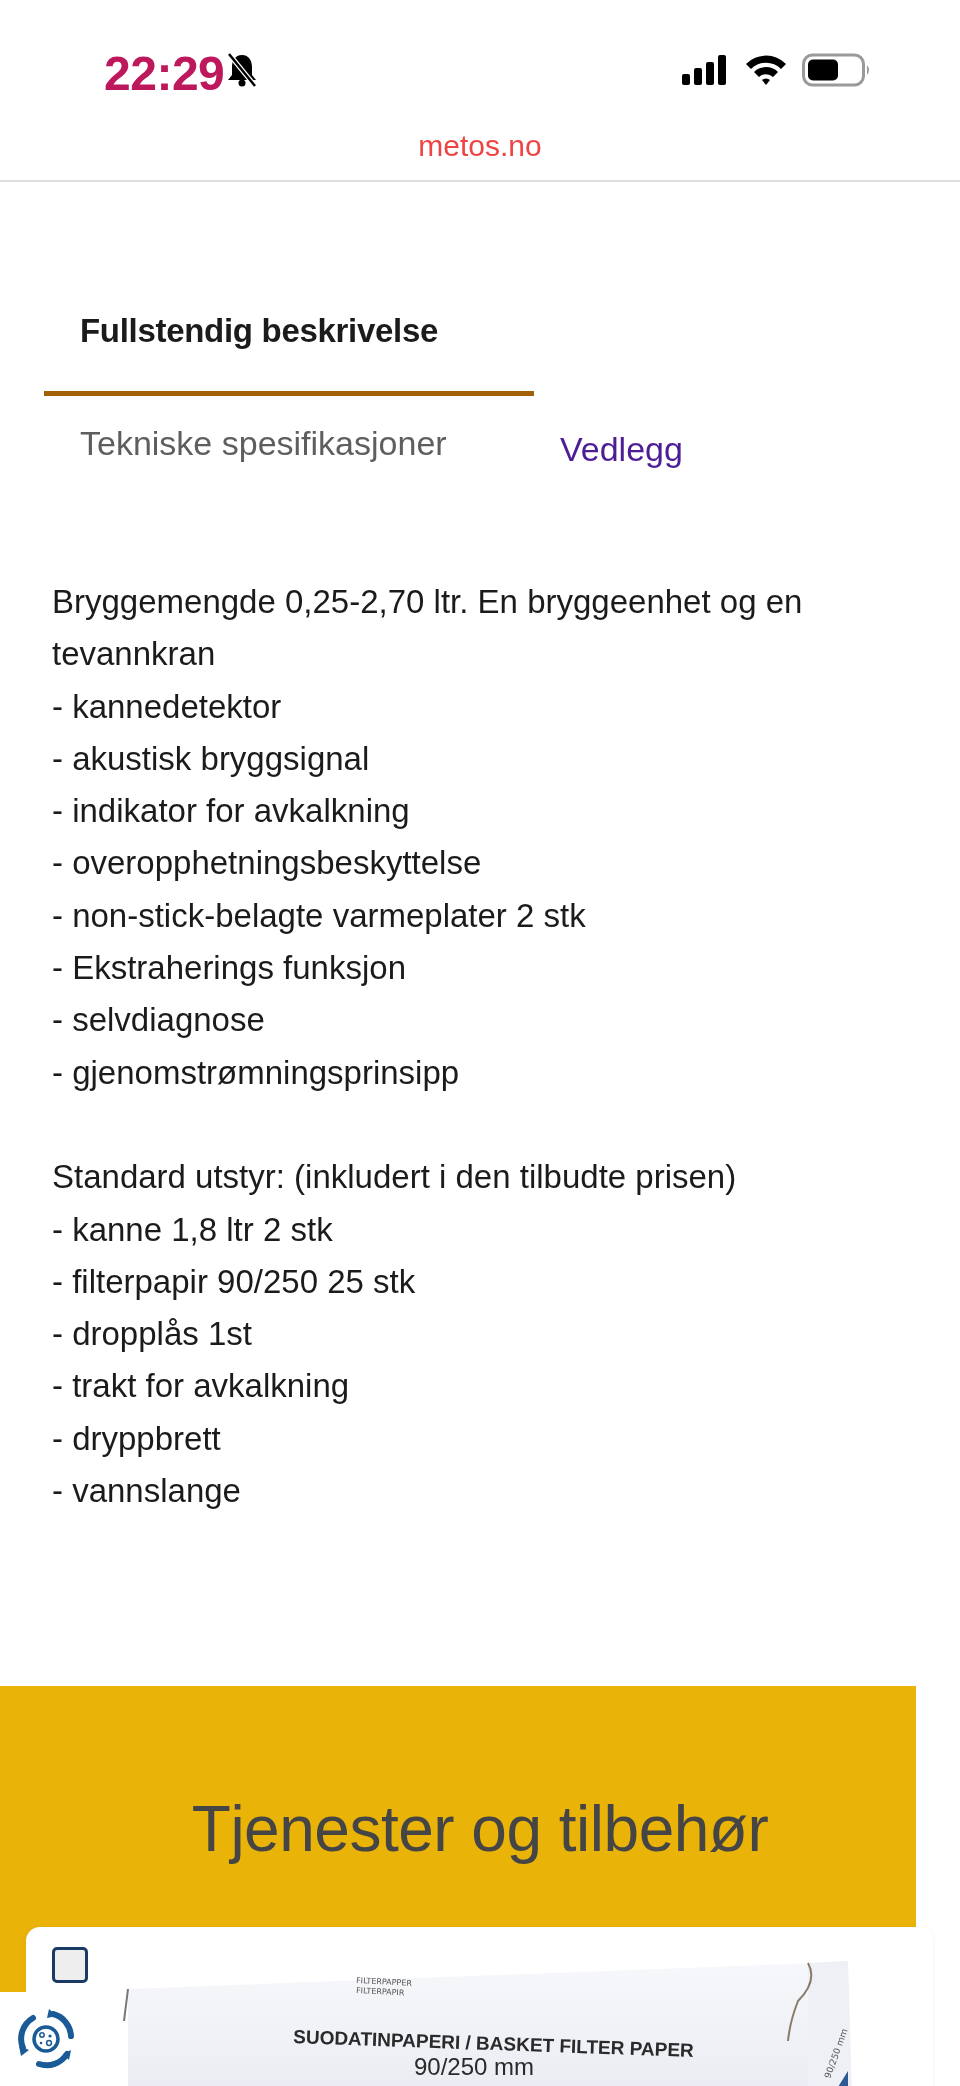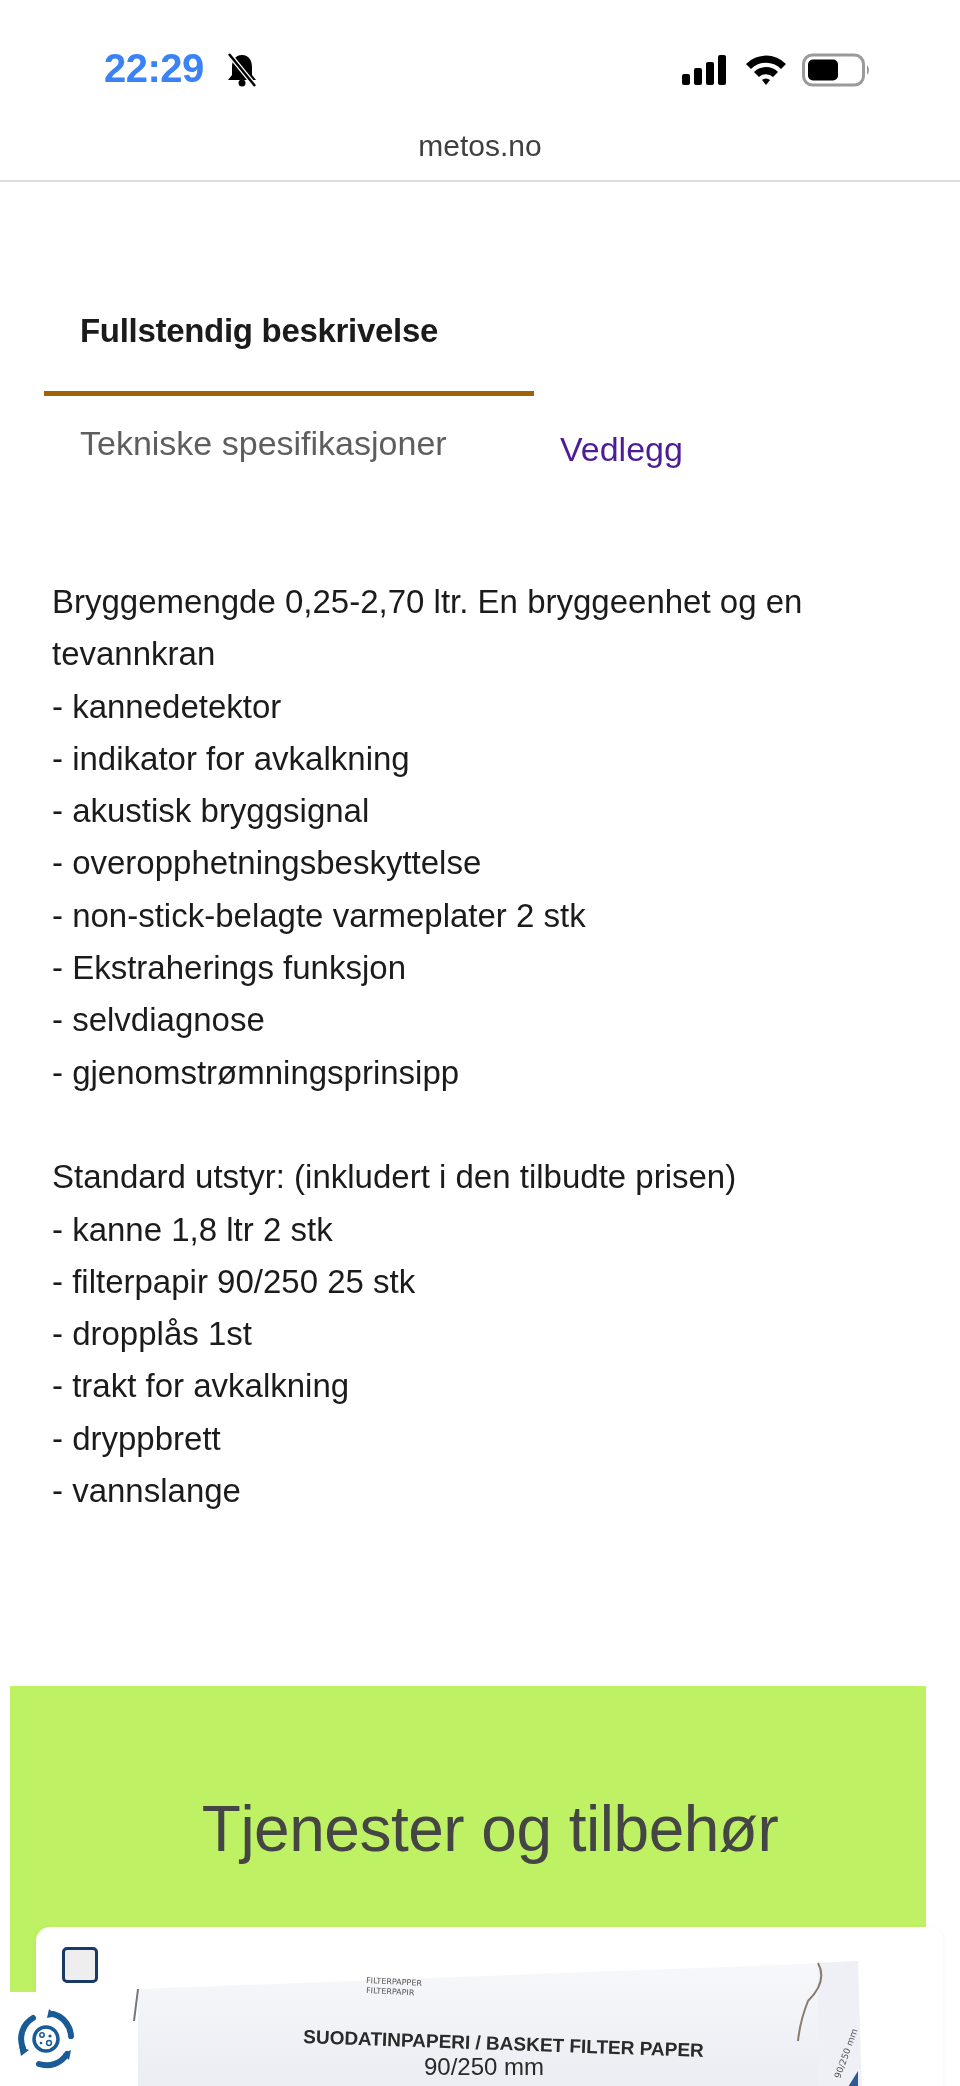"22:29" .status-time { color: #3b82f6 -> #be185d; font-size: 40px -> 48px }
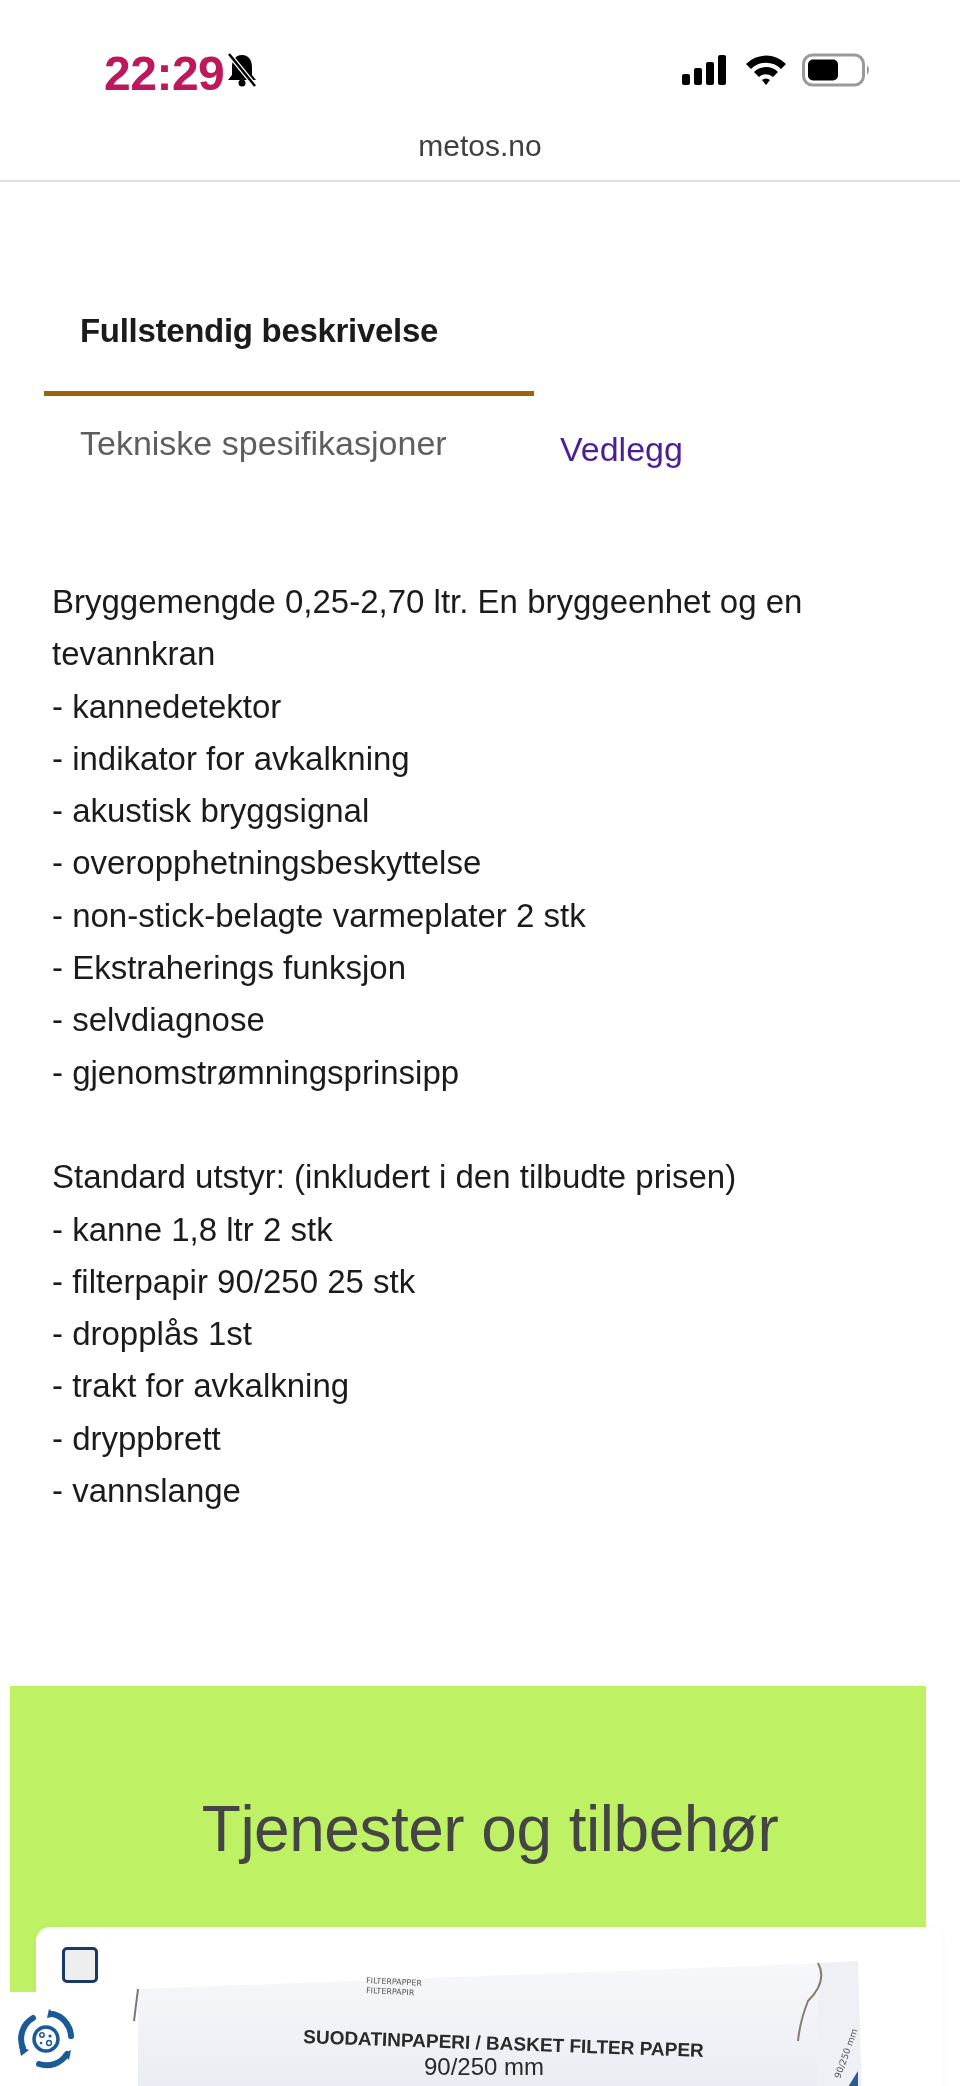"metos.no" .url-text { color: #404040 -> #ef4444 }
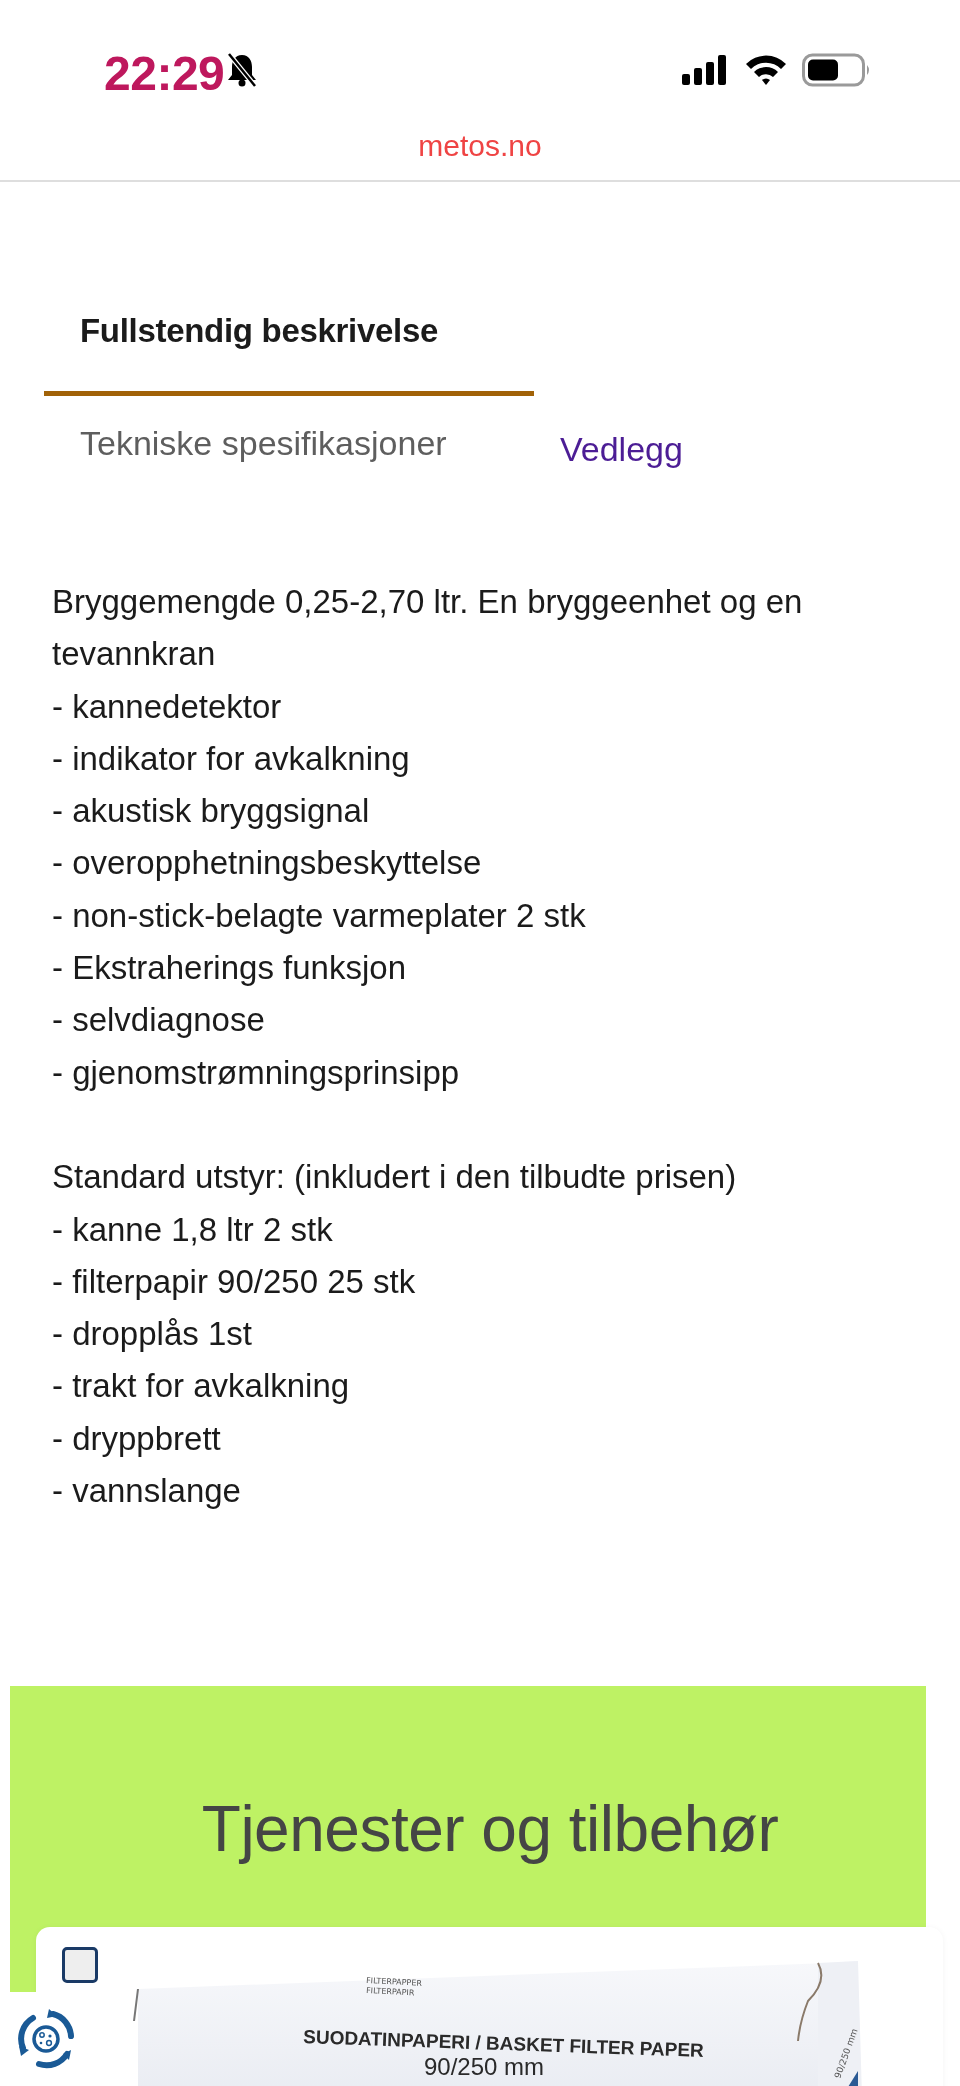"- indikator for avkalkning" span.desc-line { order: before "- akustisk bryggsignal" -> after "- akustisk bryggsignal" }
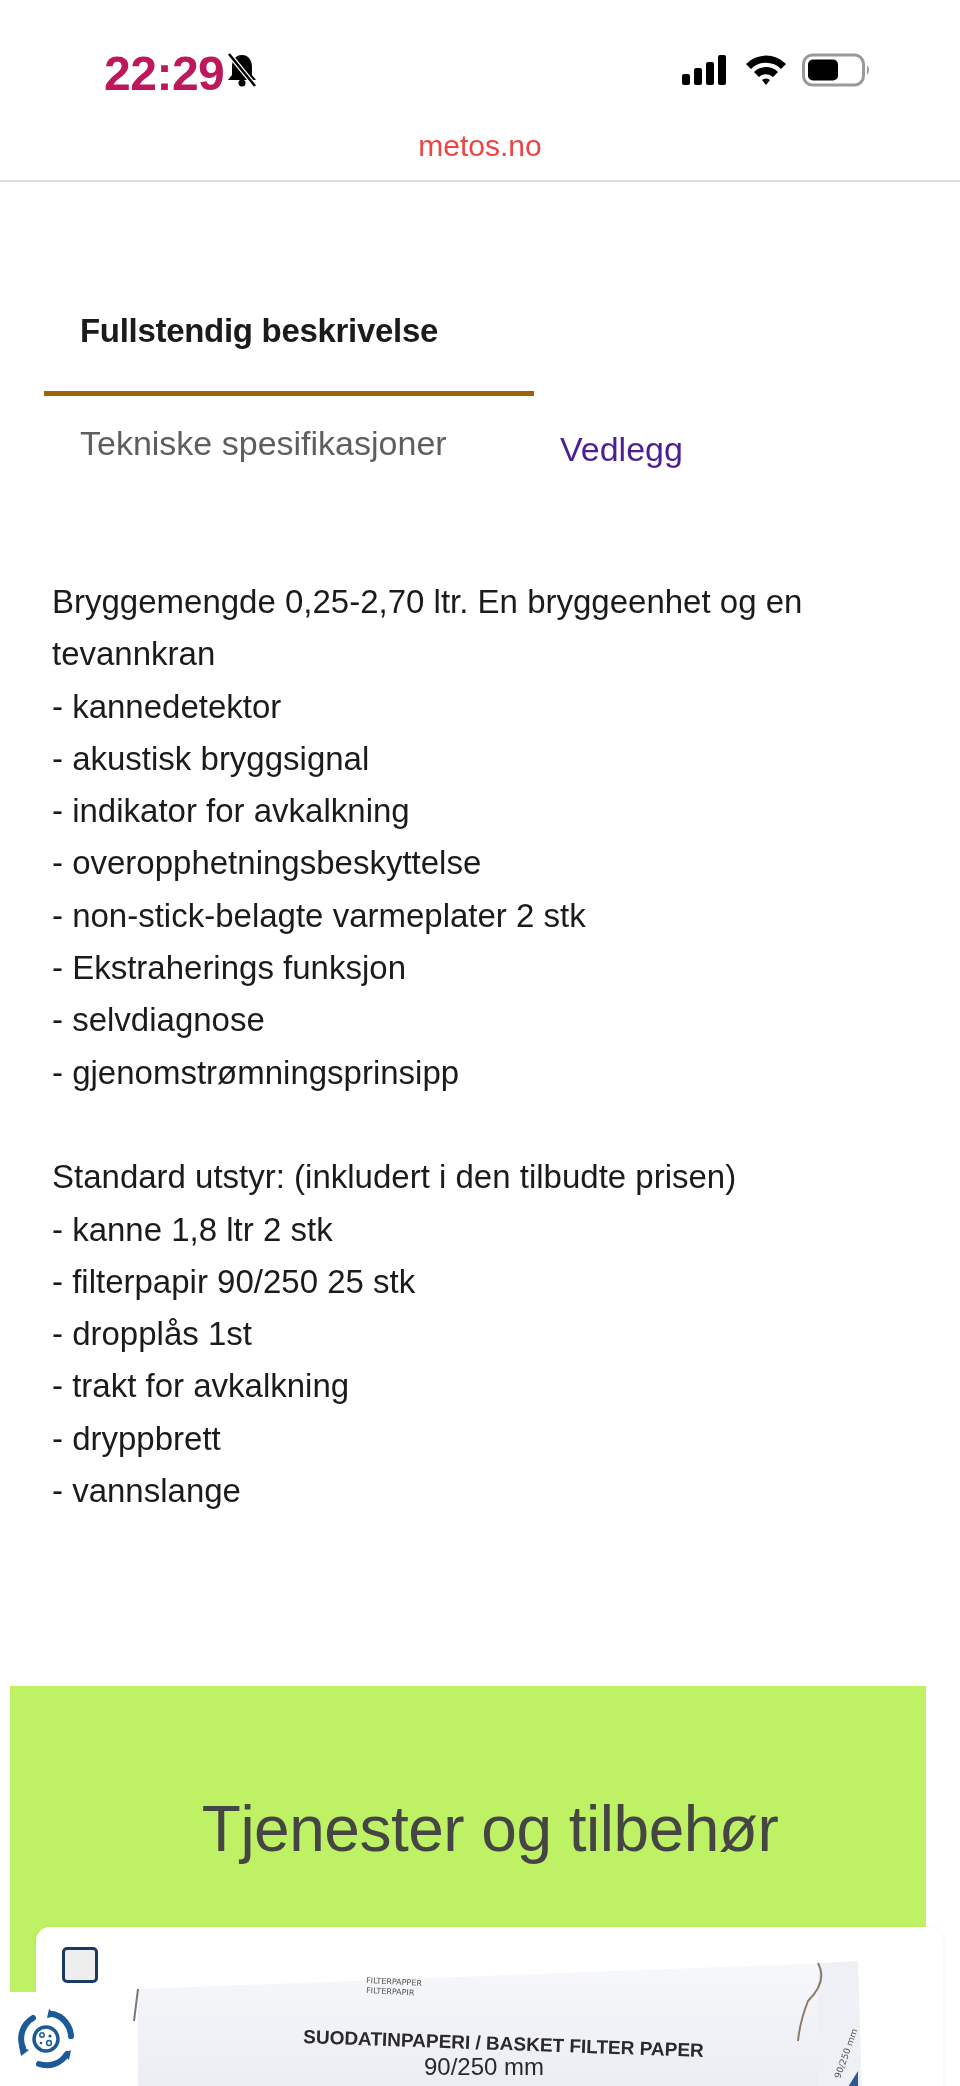"Tjenester og tilbehør" .services { background: #bef264 -> #eab308; margin-left: 10px -> none }
